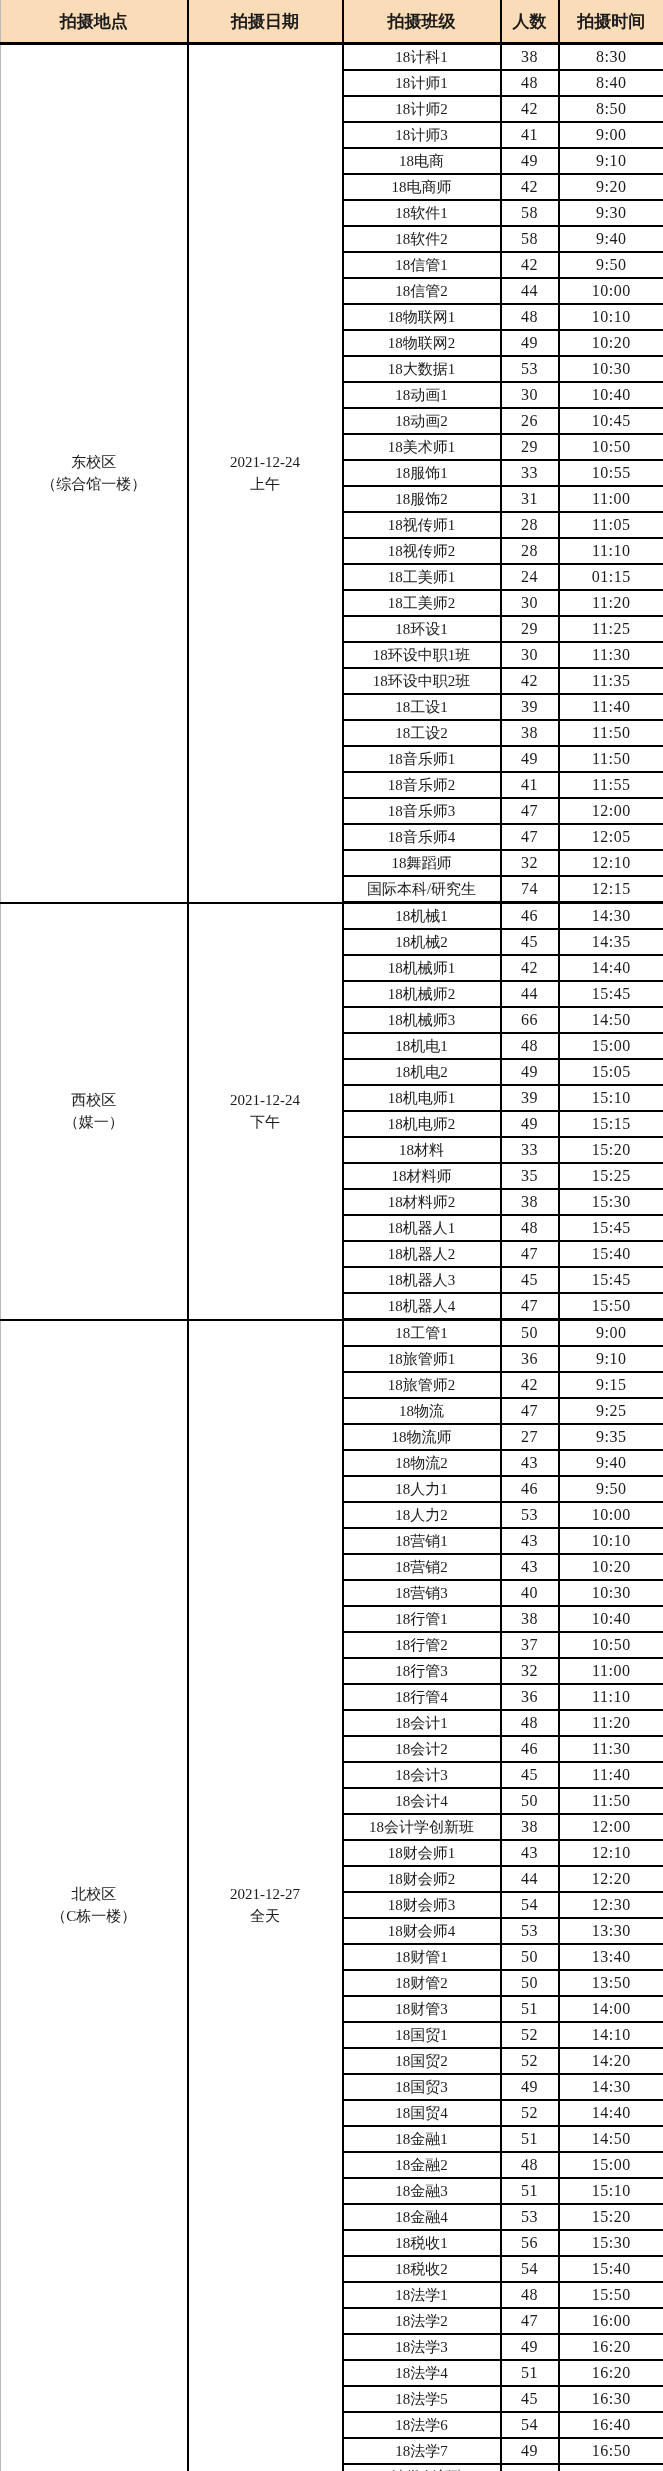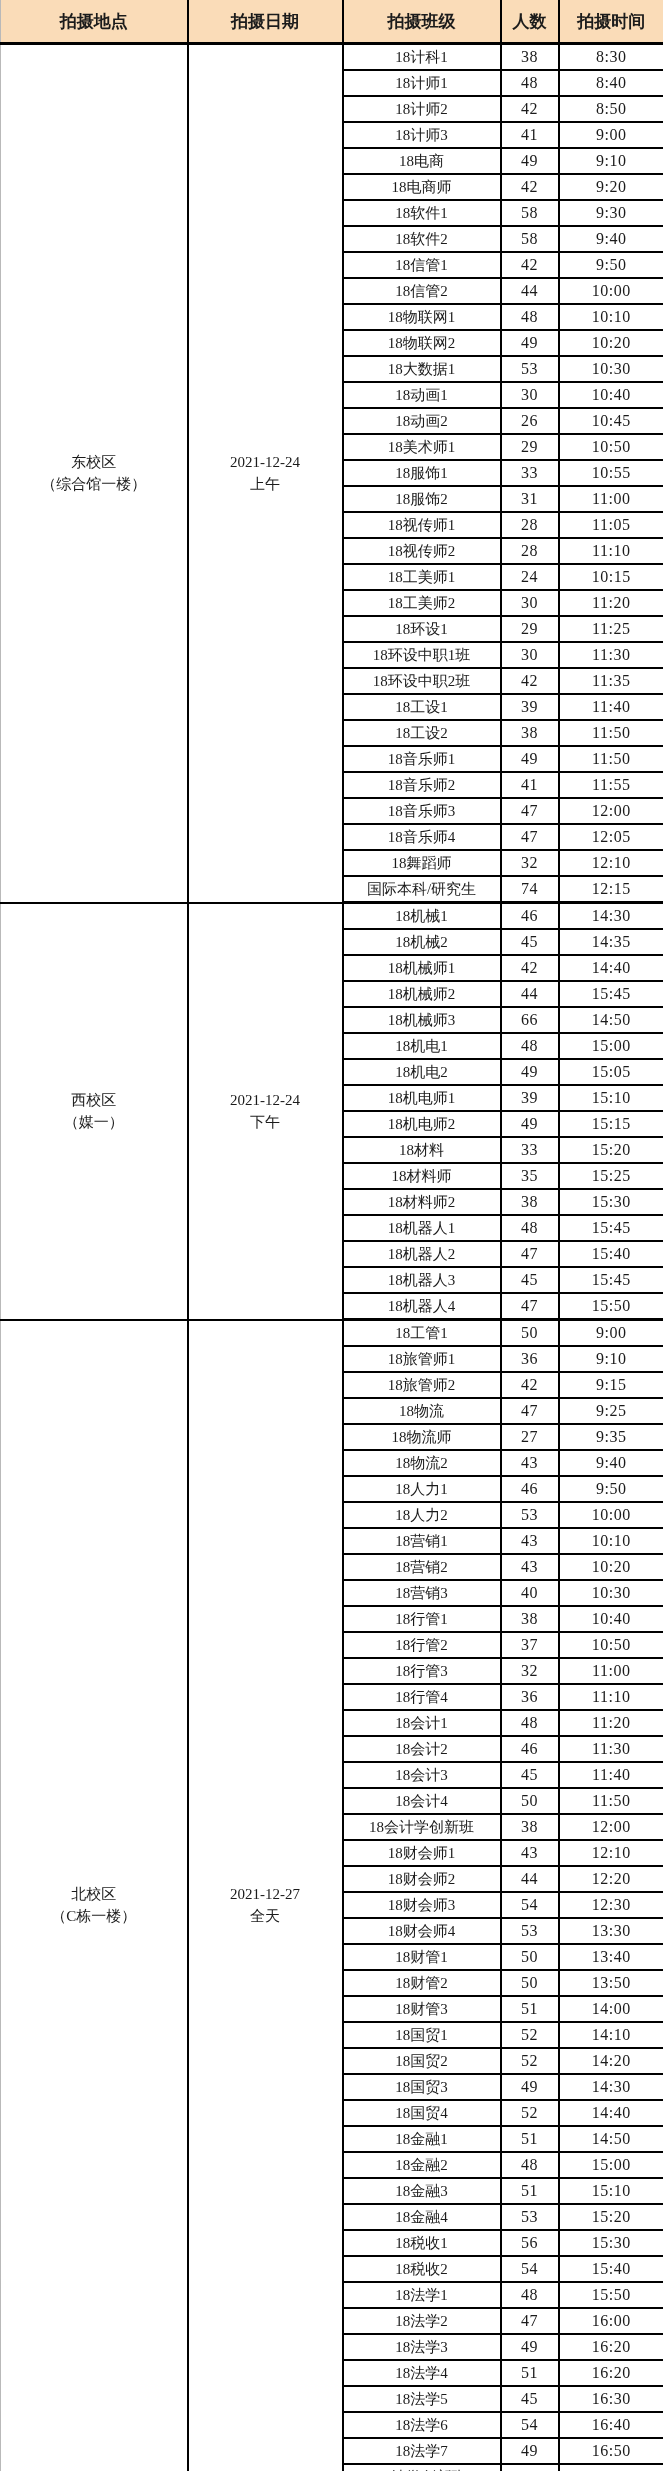"10:15" td.time-cell { text: 10:15 -> 01:15 }
